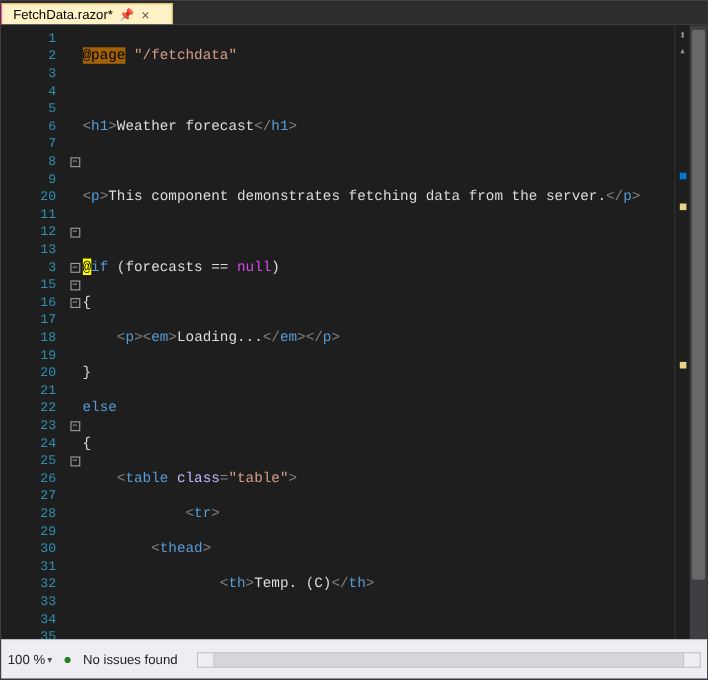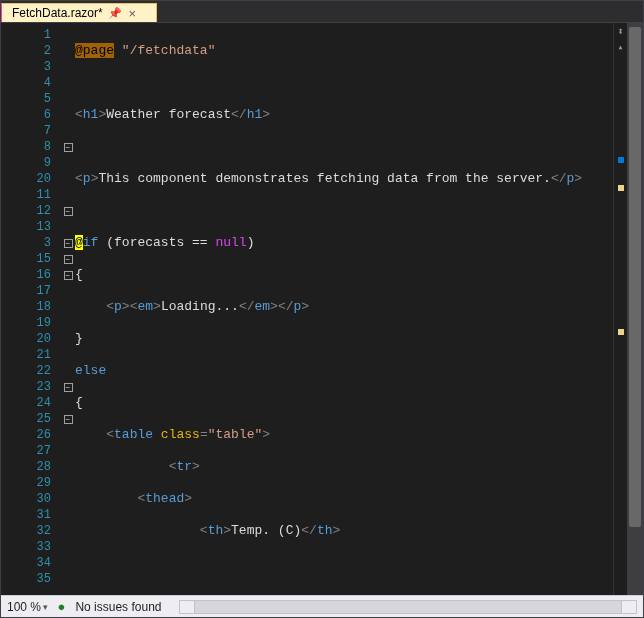"class" .c-attr { color: #eab308 -> #c4b5fd }
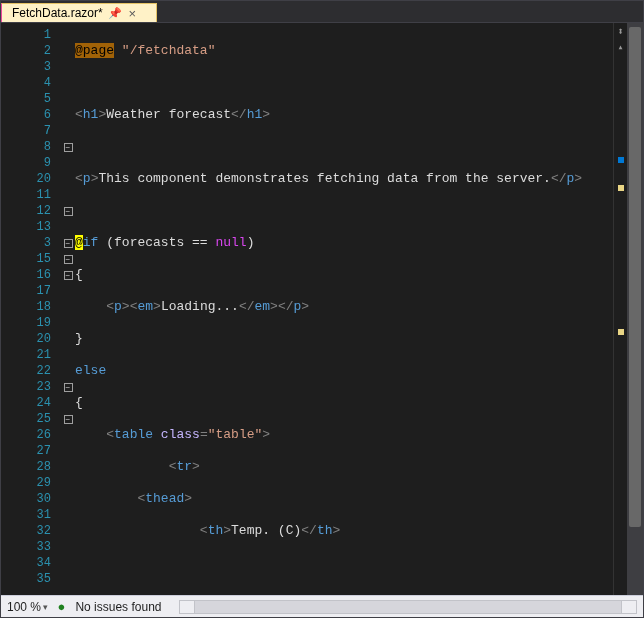"100 %" .status-bar { height: 22px -> 36px }
